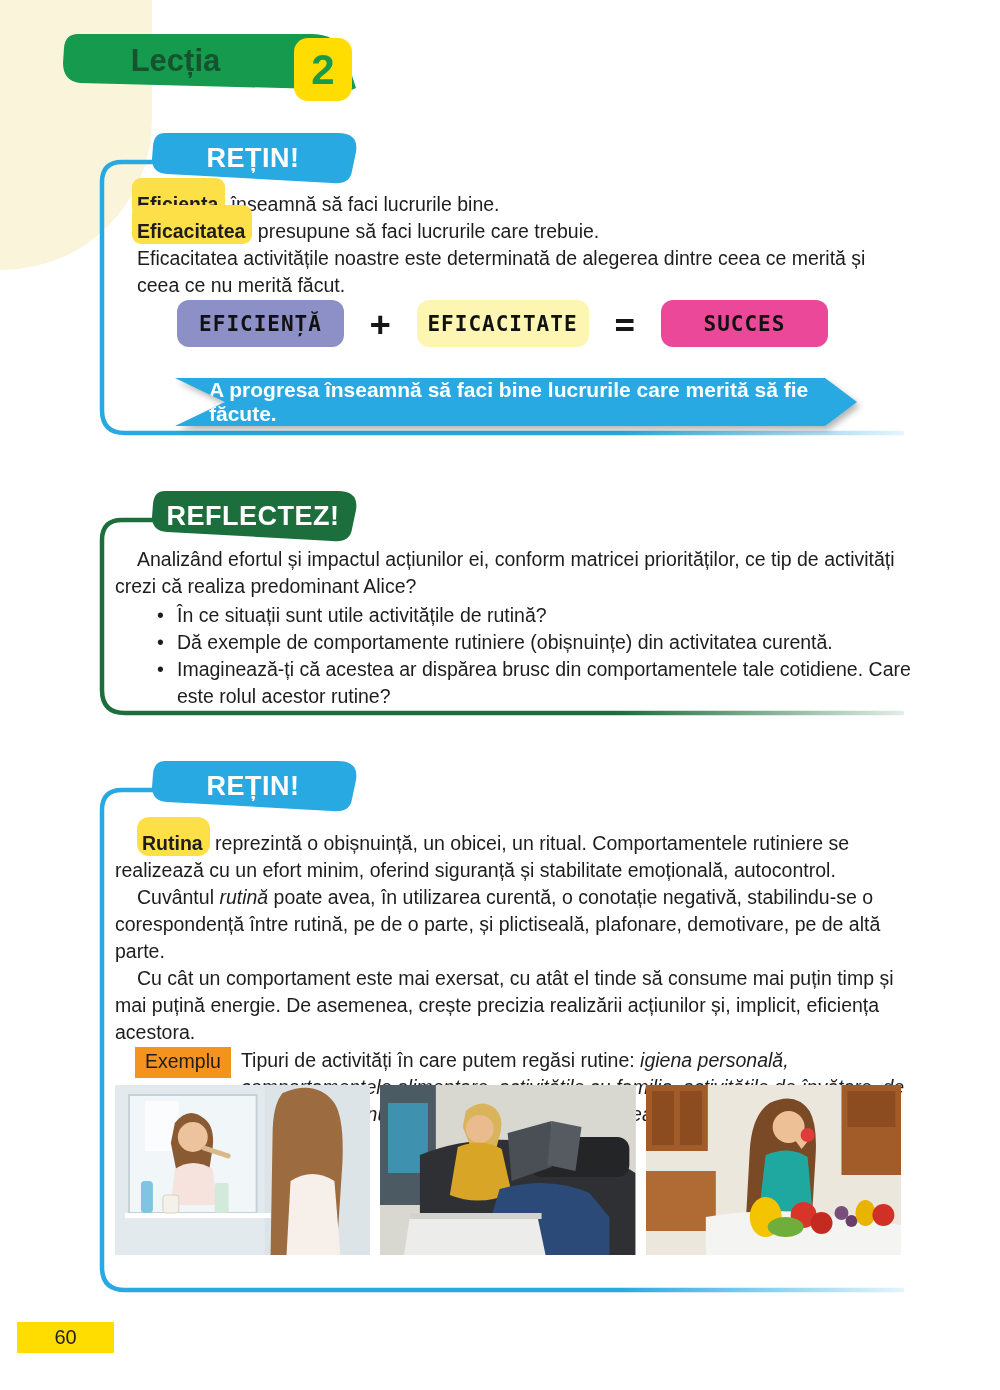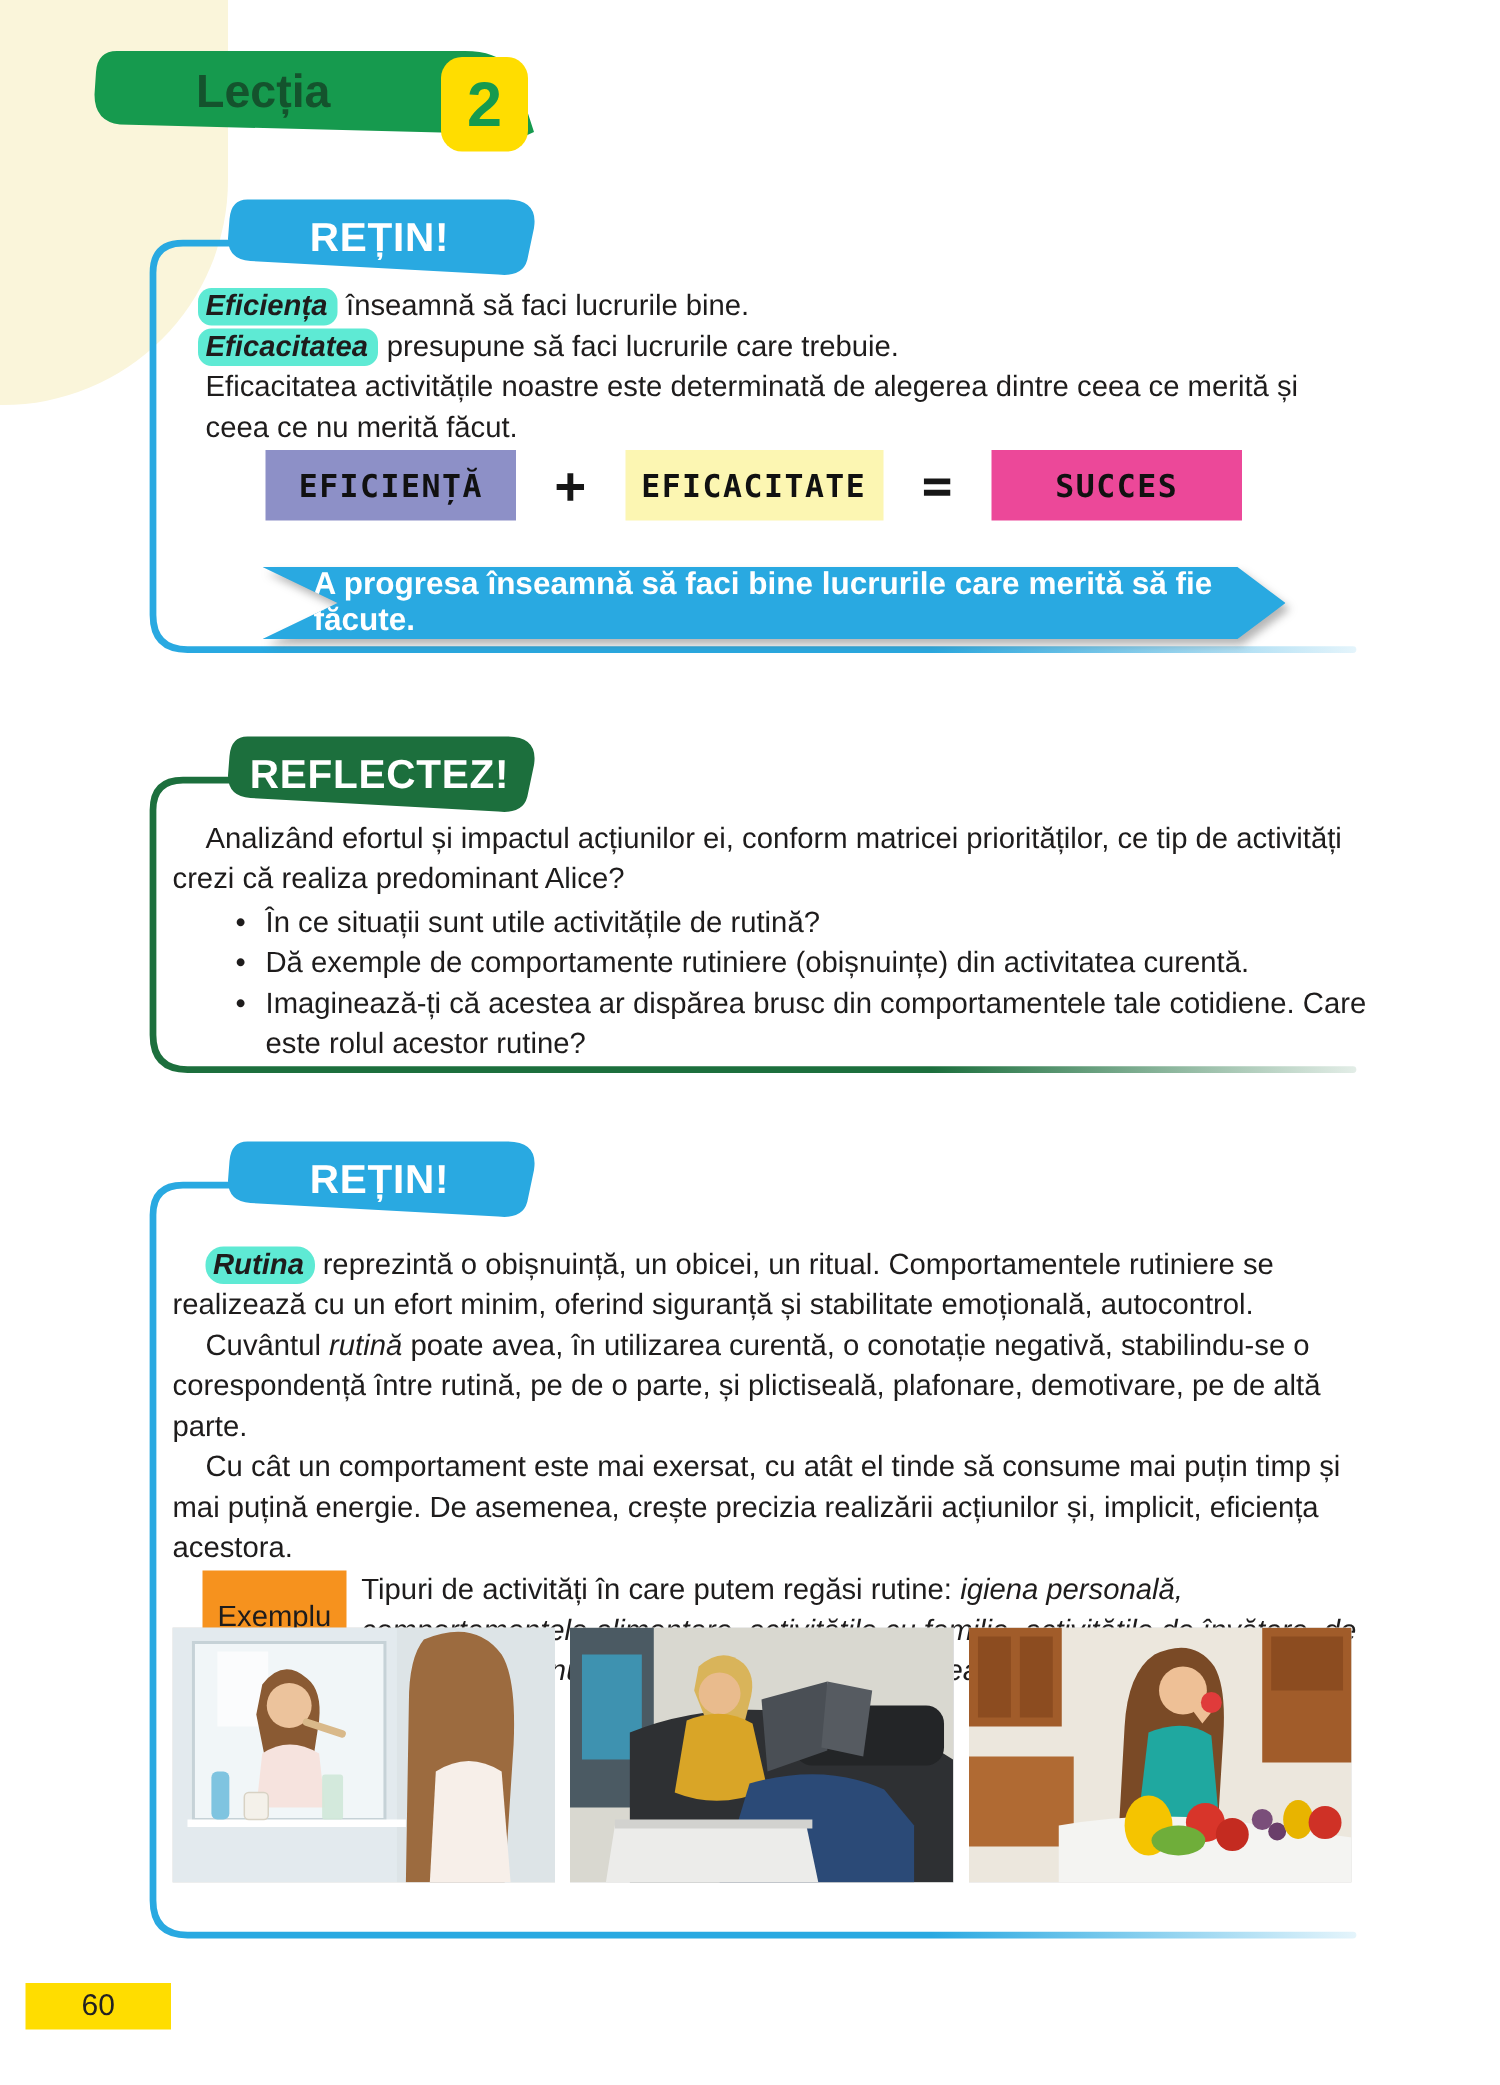"Eficiența" .hl { background: #5eead4 -> #fde047; font-style: italic -> none; padding: 1px 7px 2px 5px -> 15px 7px 2px 5px }
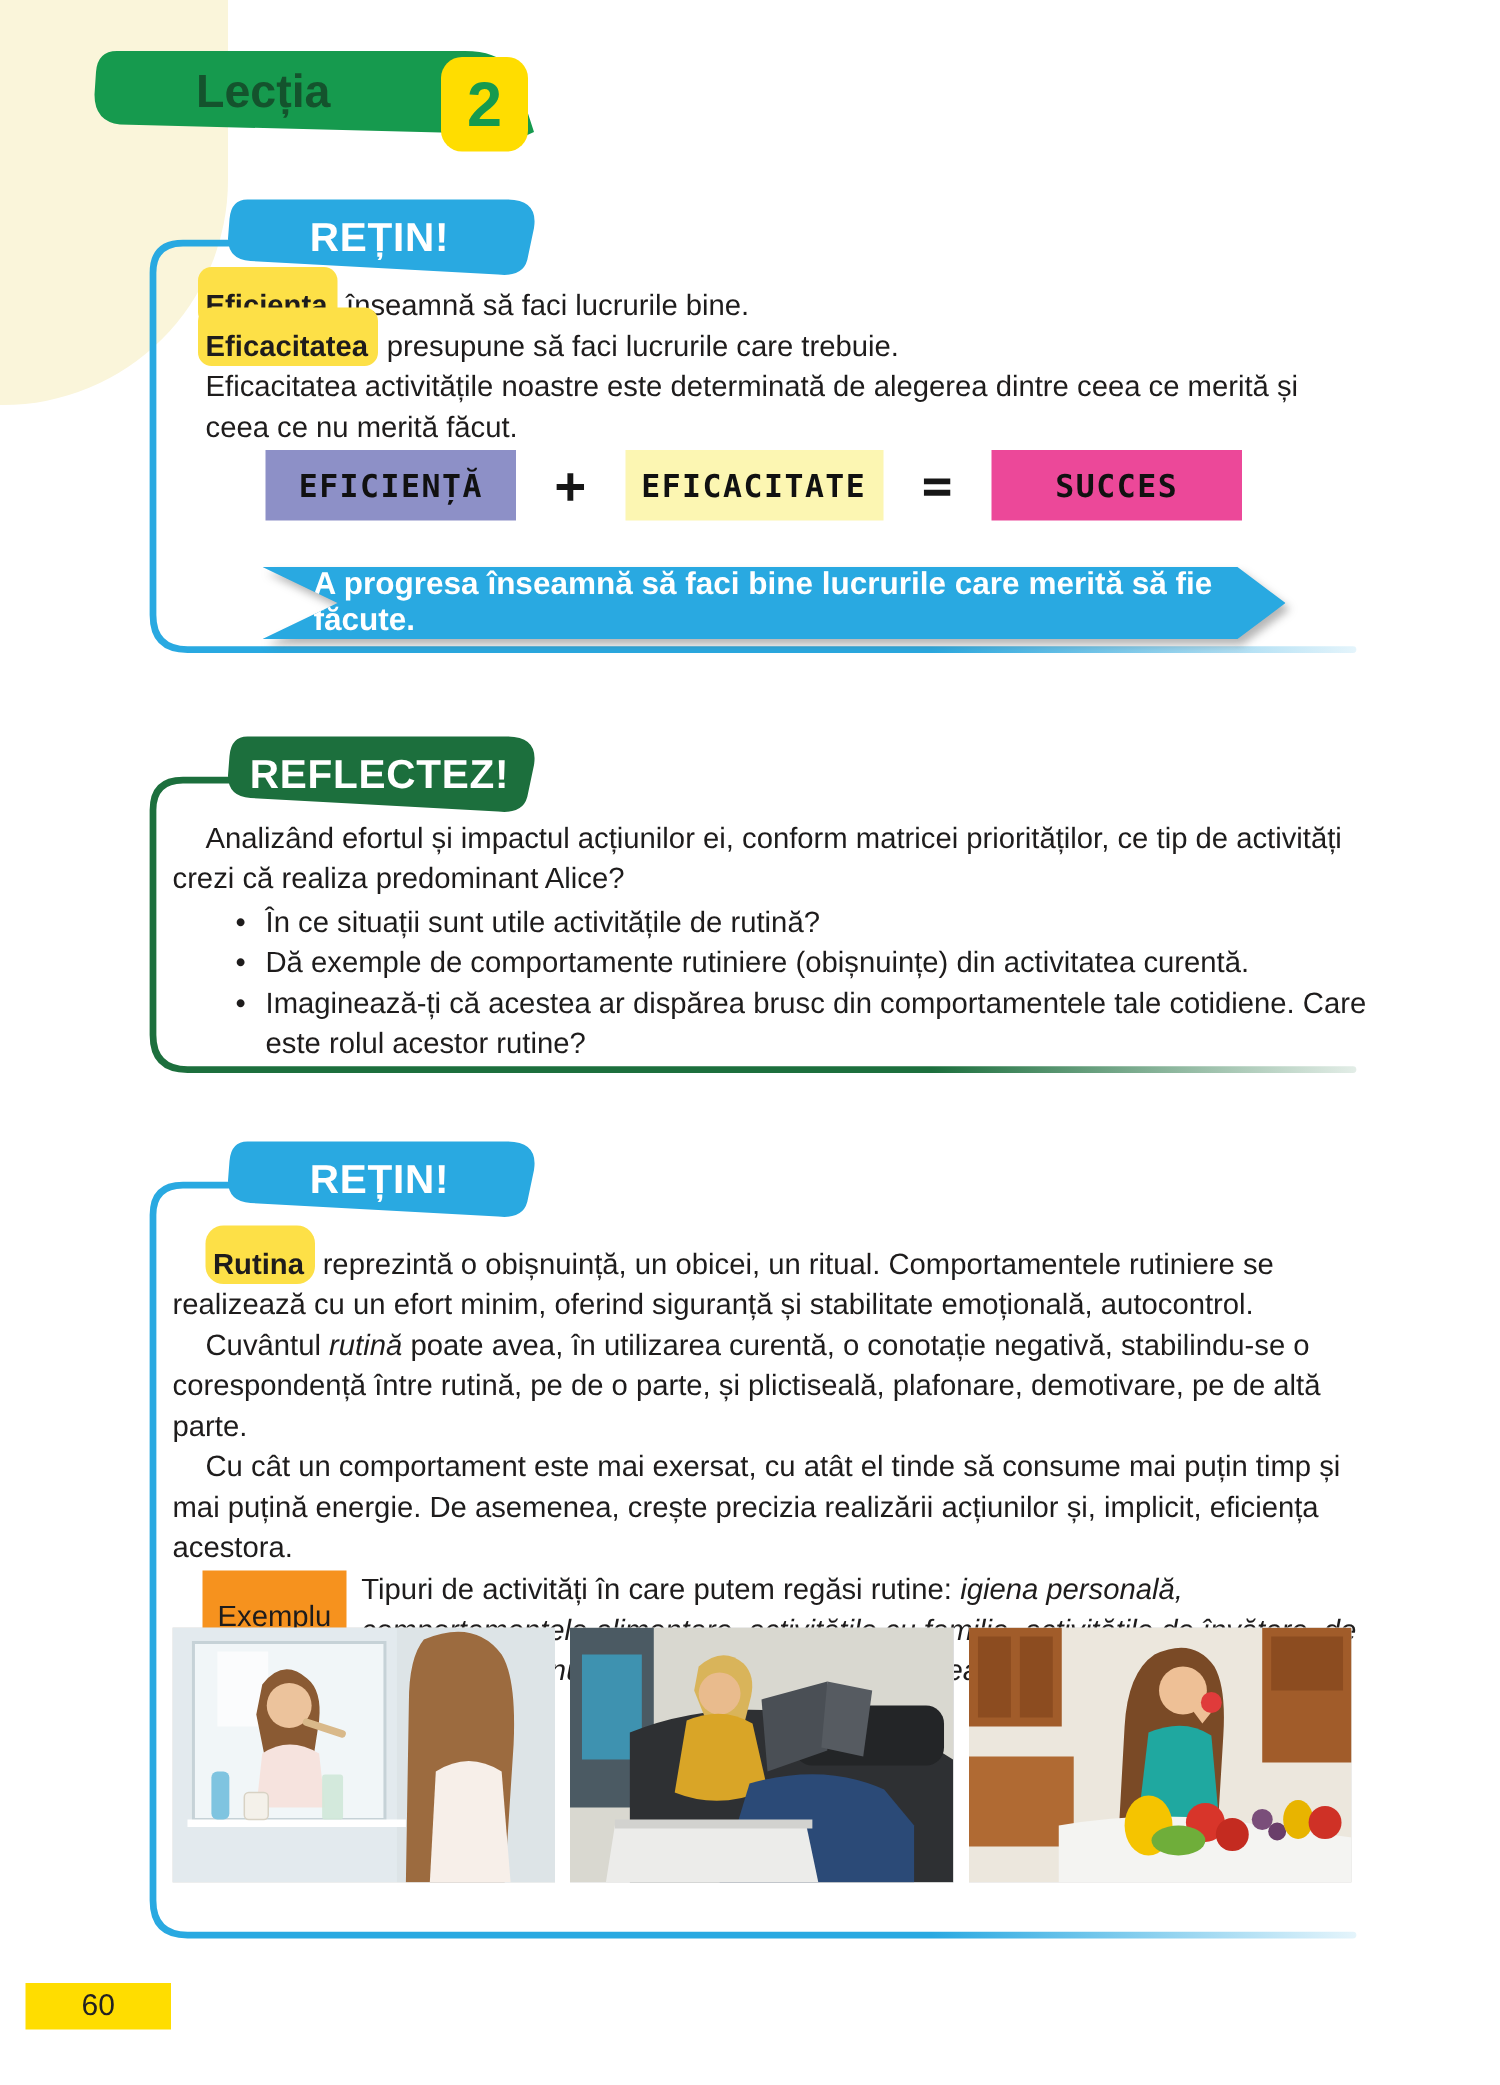"EFICIENȚĂ" .fbox { border-radius: 0 -> 12px }
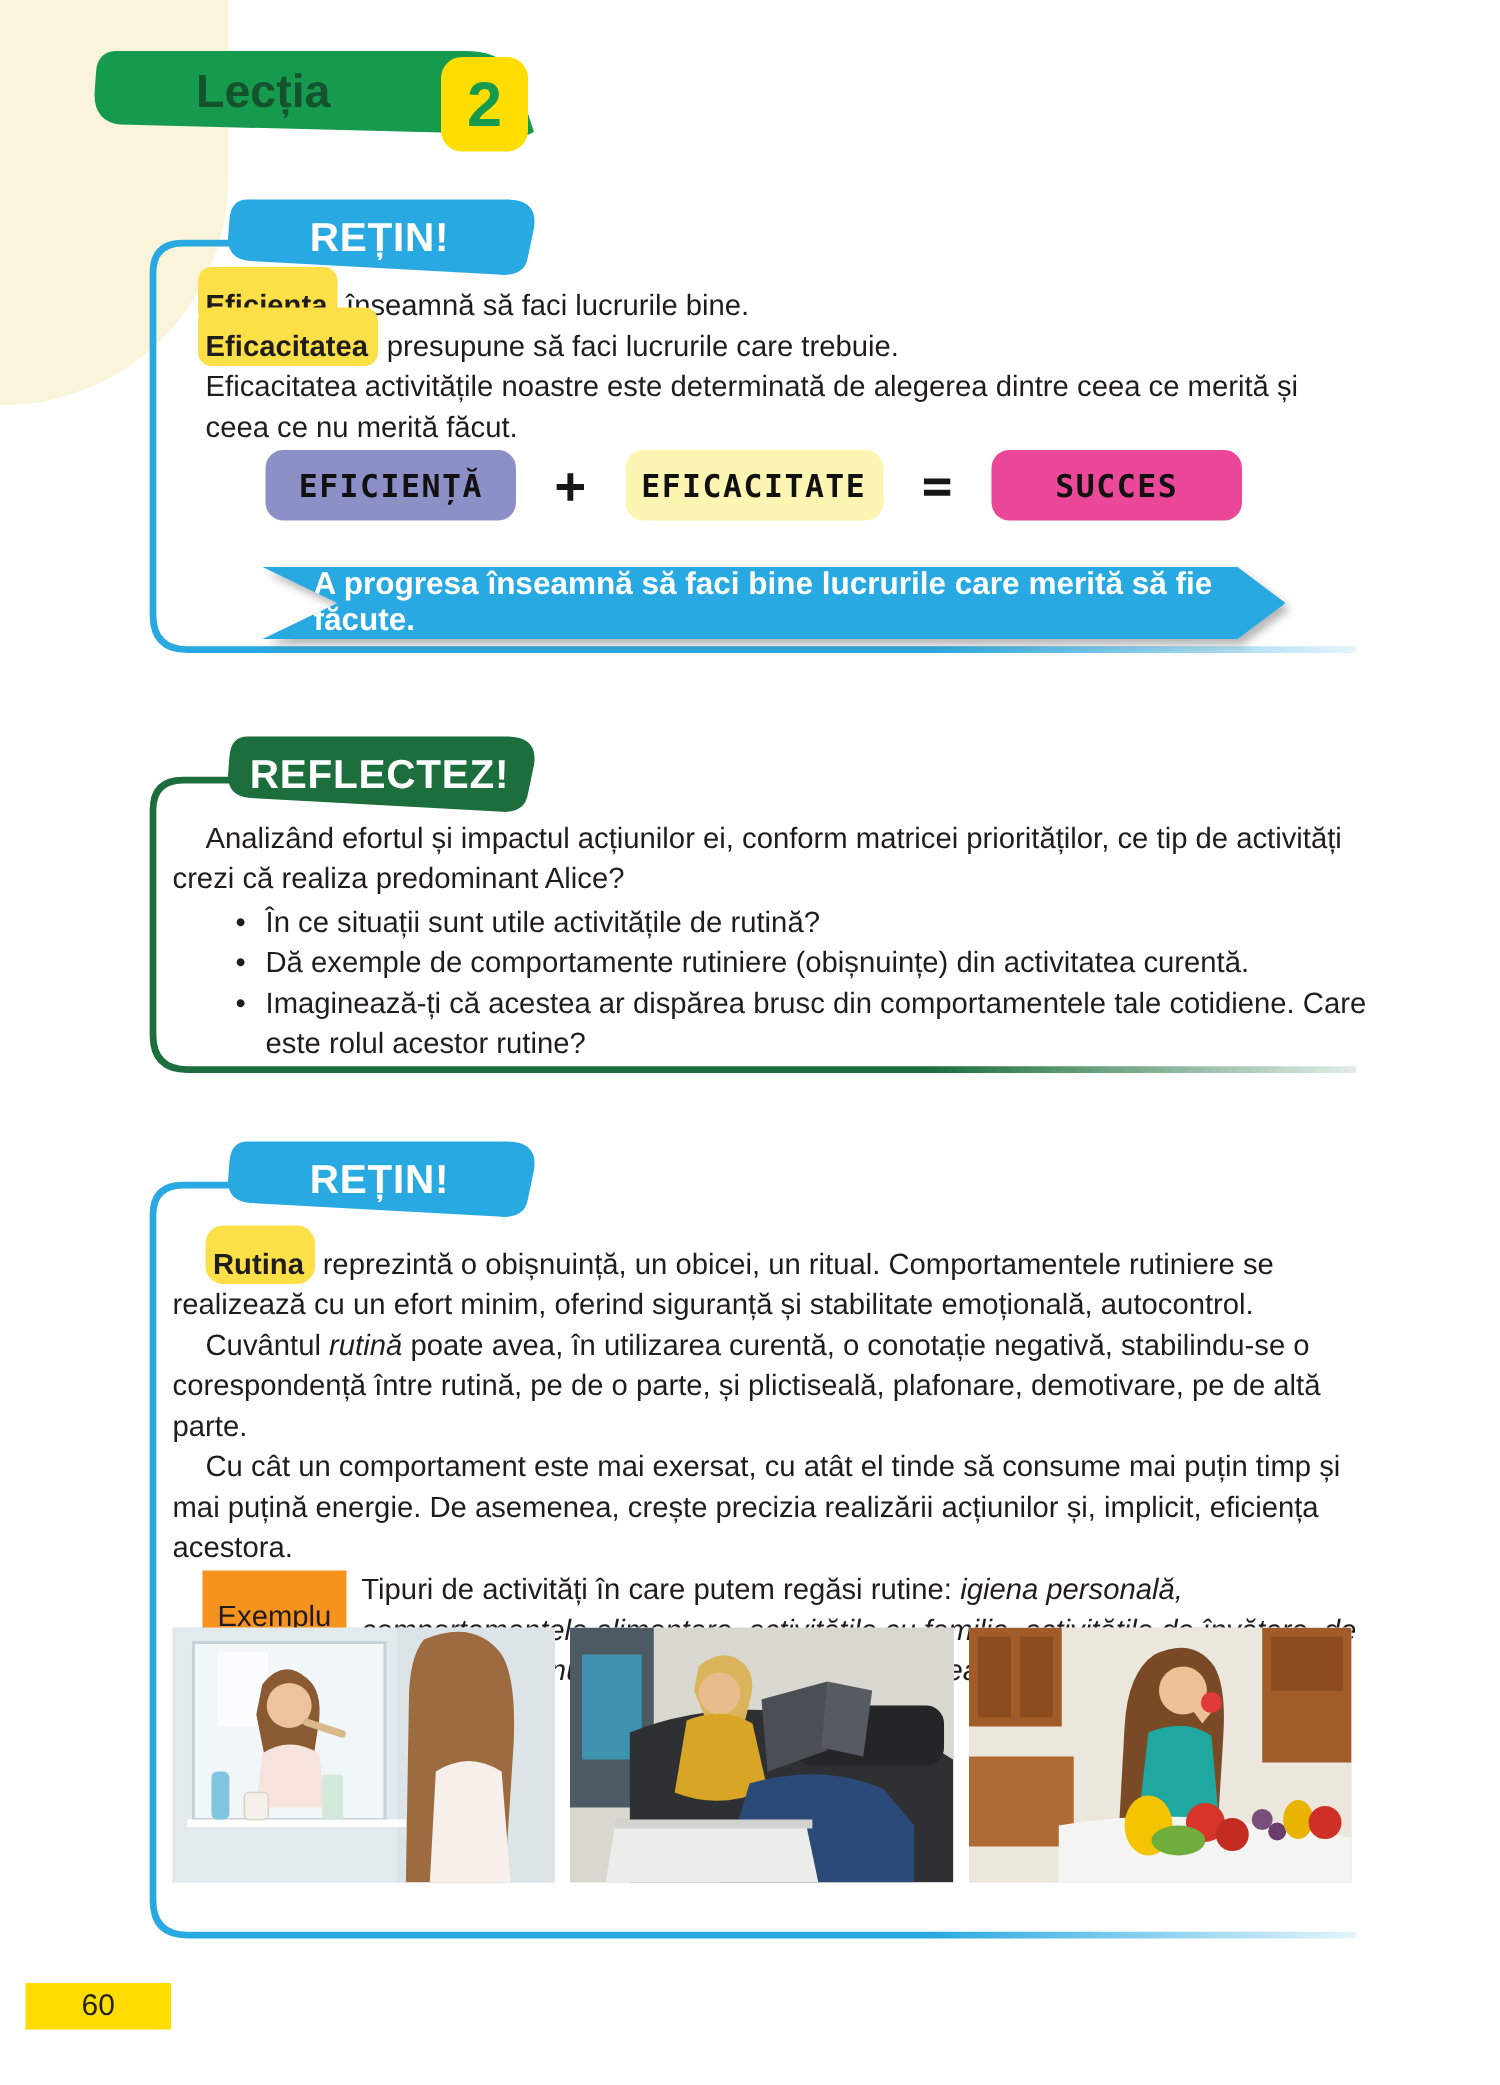"Exemplu" .example .ex-label { padding: 18px 10px 3px -> 1px 10px 3px }
